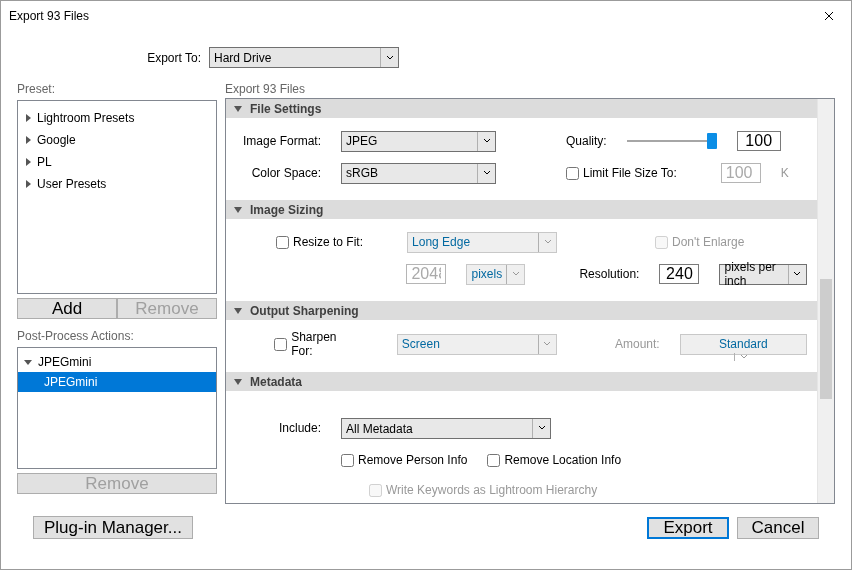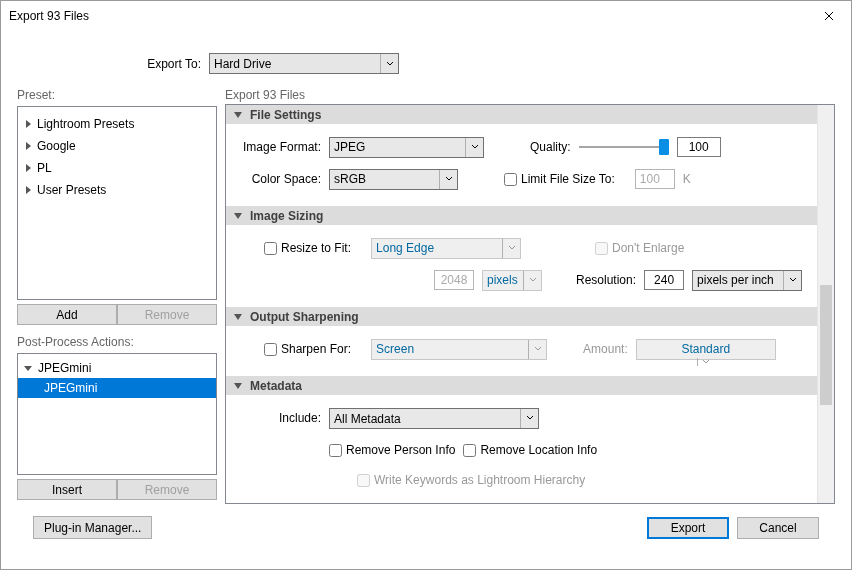"Export To:" .top-row { margin-top: 6px -> none }
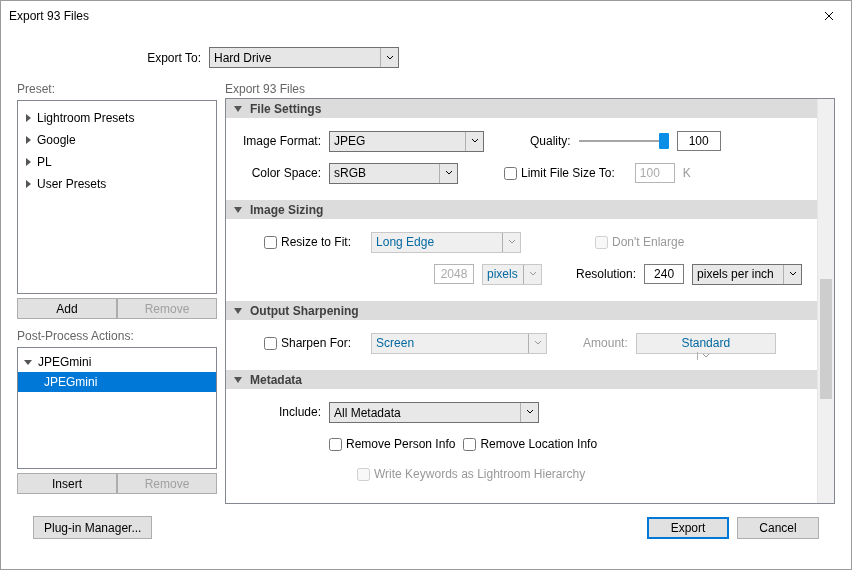"Image Format:" .row { gap: 8px -> 20px }
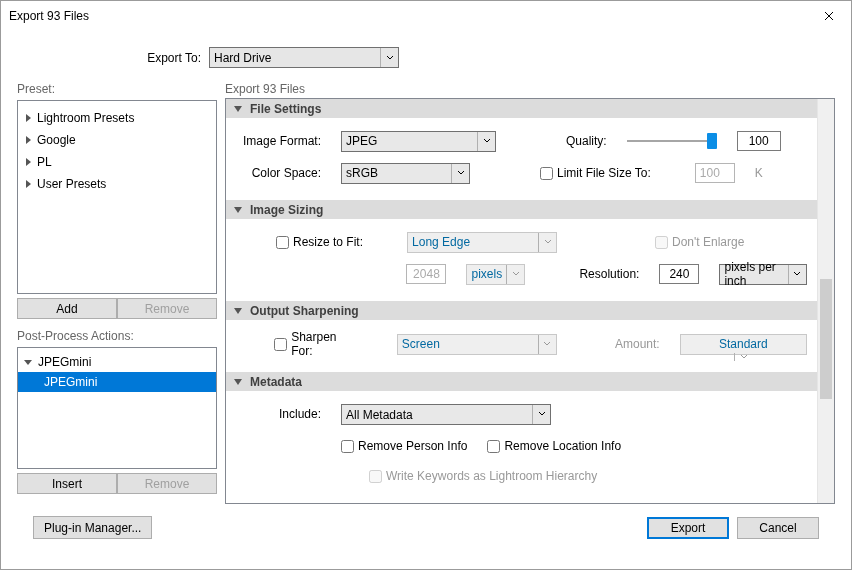"100" .textbox { font-size: 12px -> 16px }
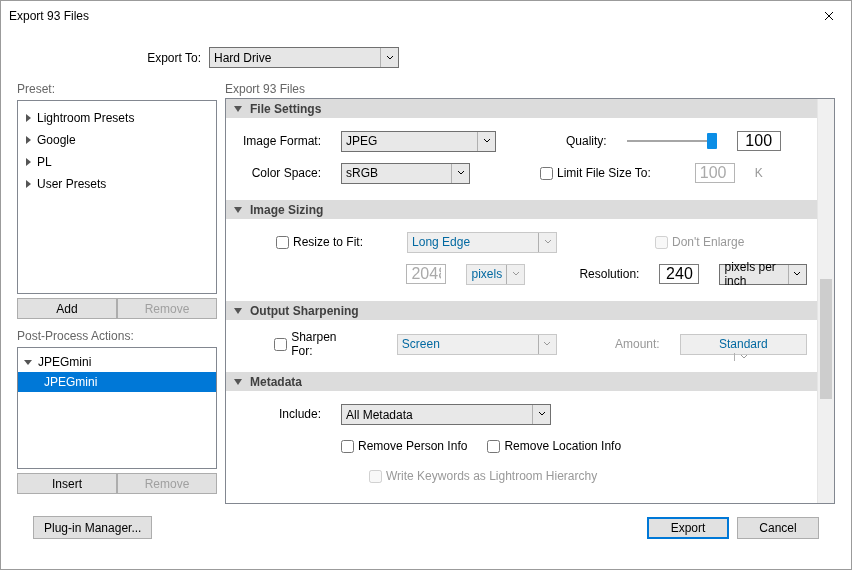"sRGB" div.select-ctl { width: 129px -> 155px }
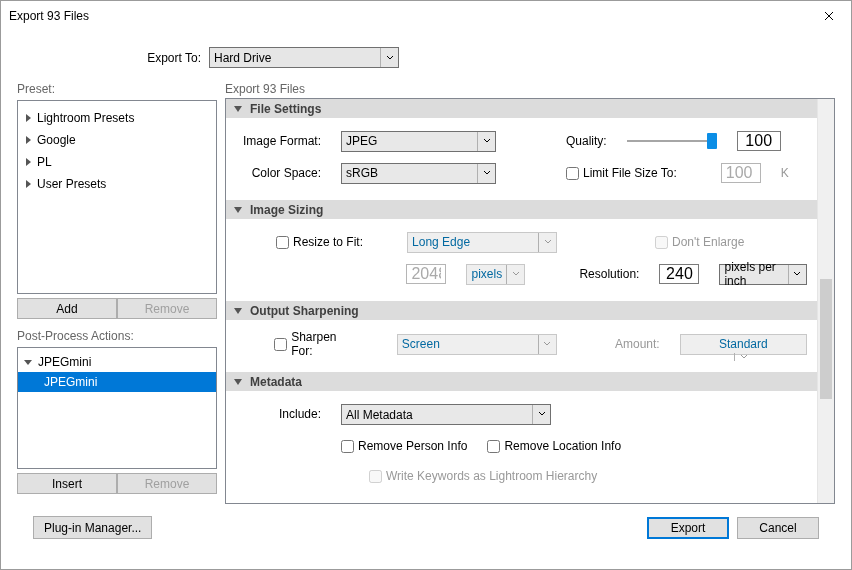"Add" .btn { font-size: 12px -> 17px }
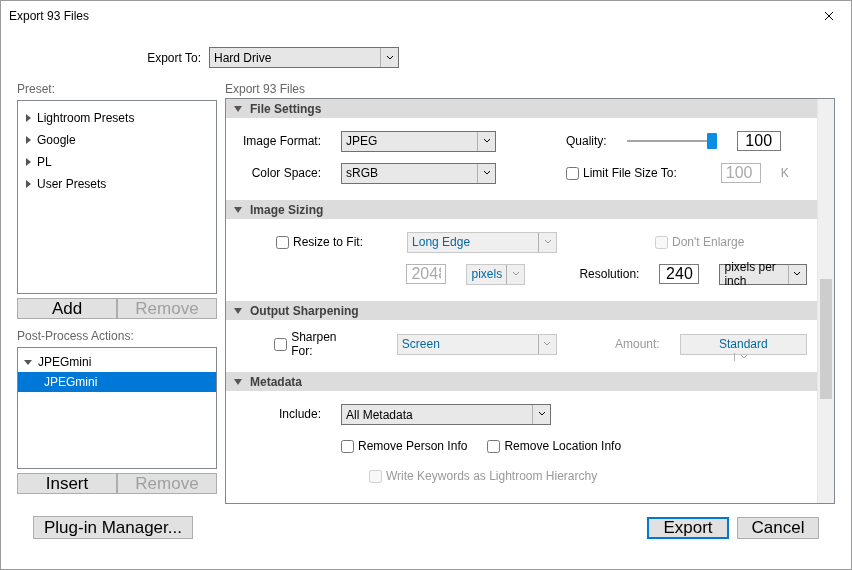"Include:" div.section-body { margin-top: none -> 14px }
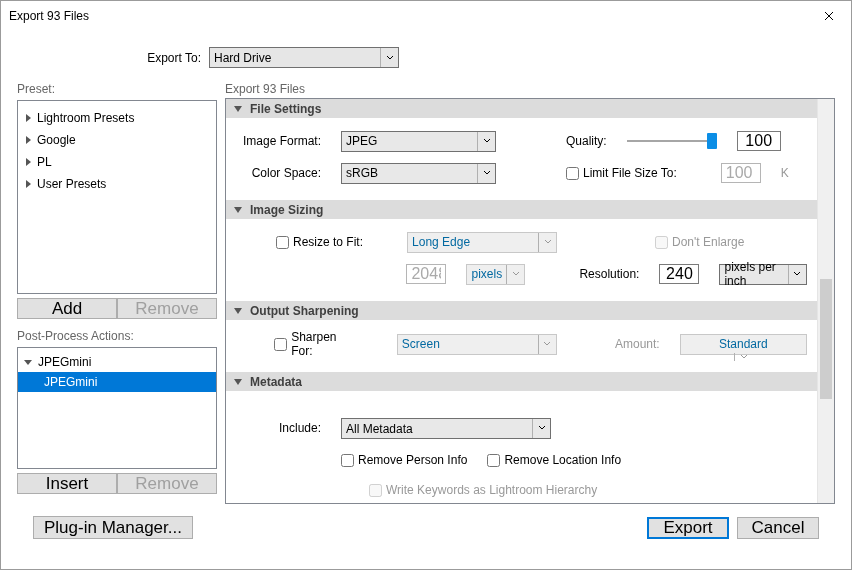"Insert" div.btn { html: <div>Insert</div> -> none }
